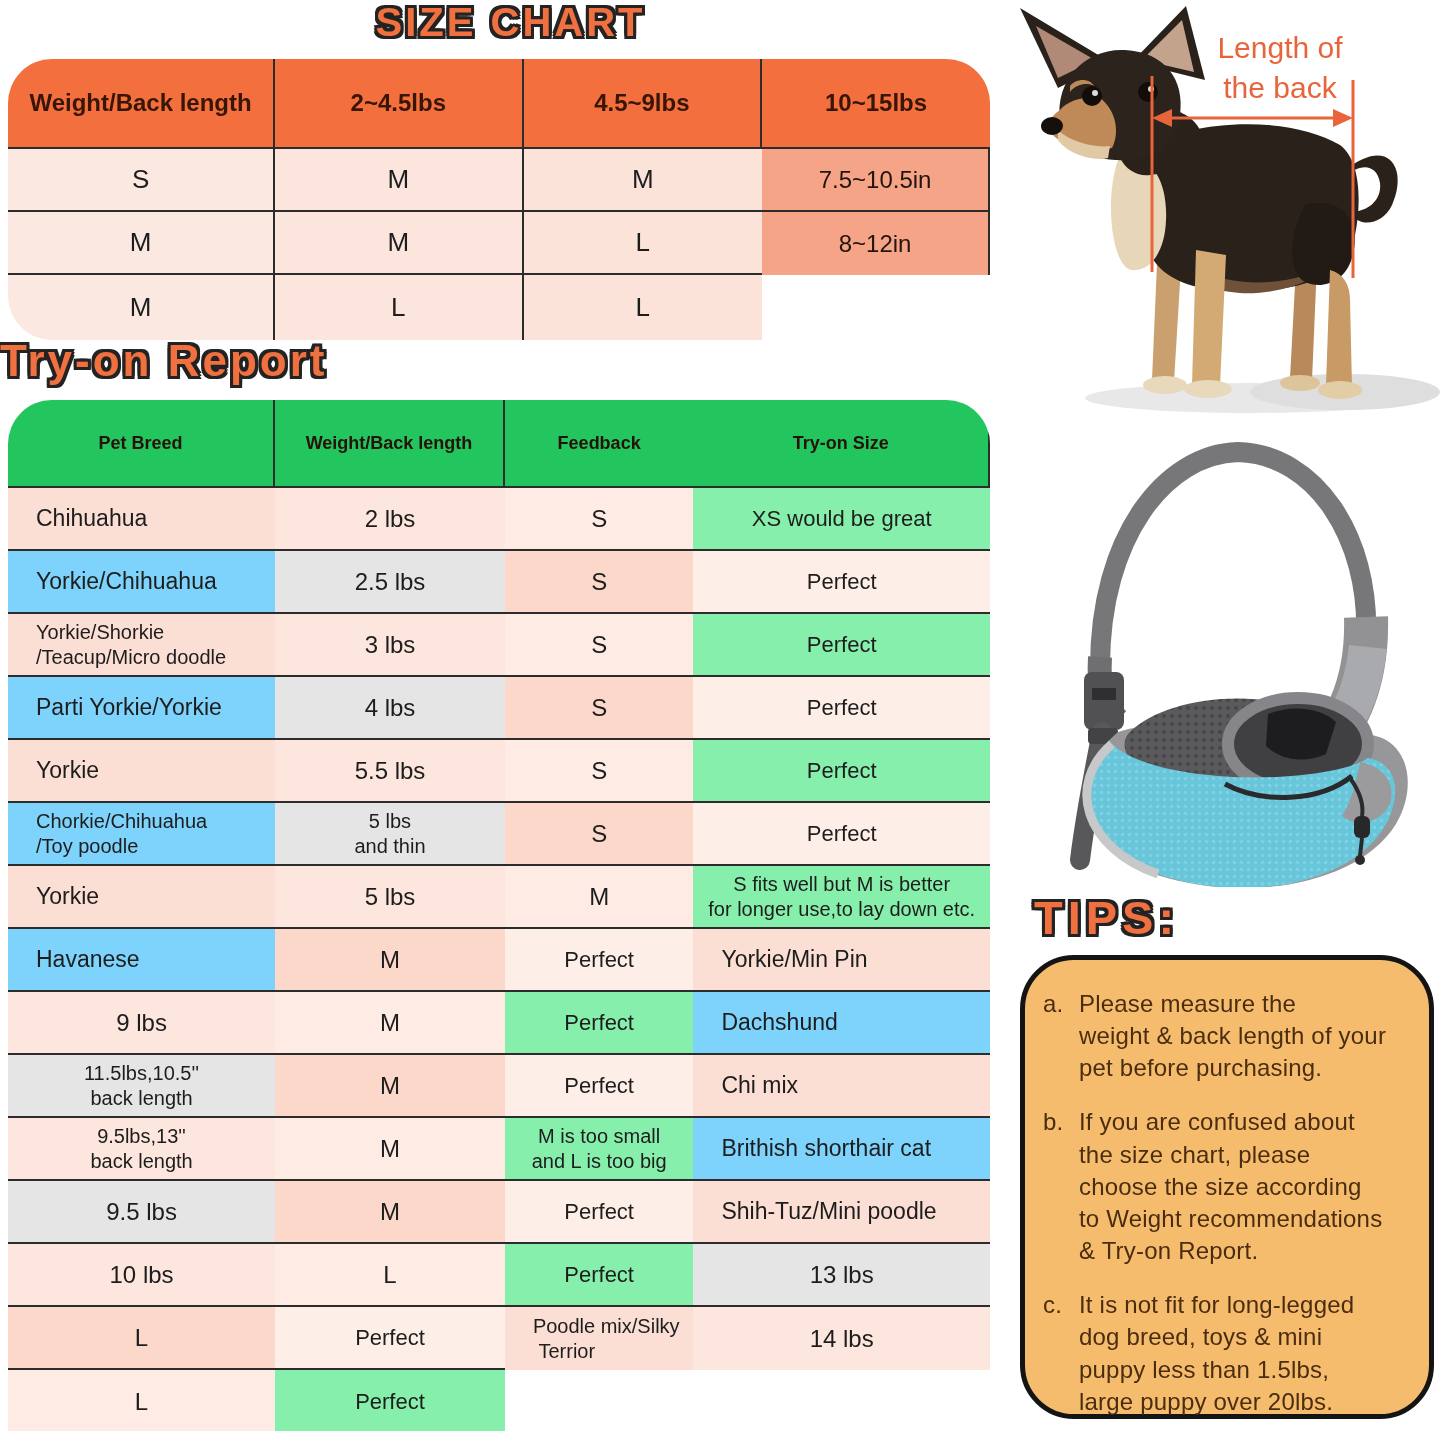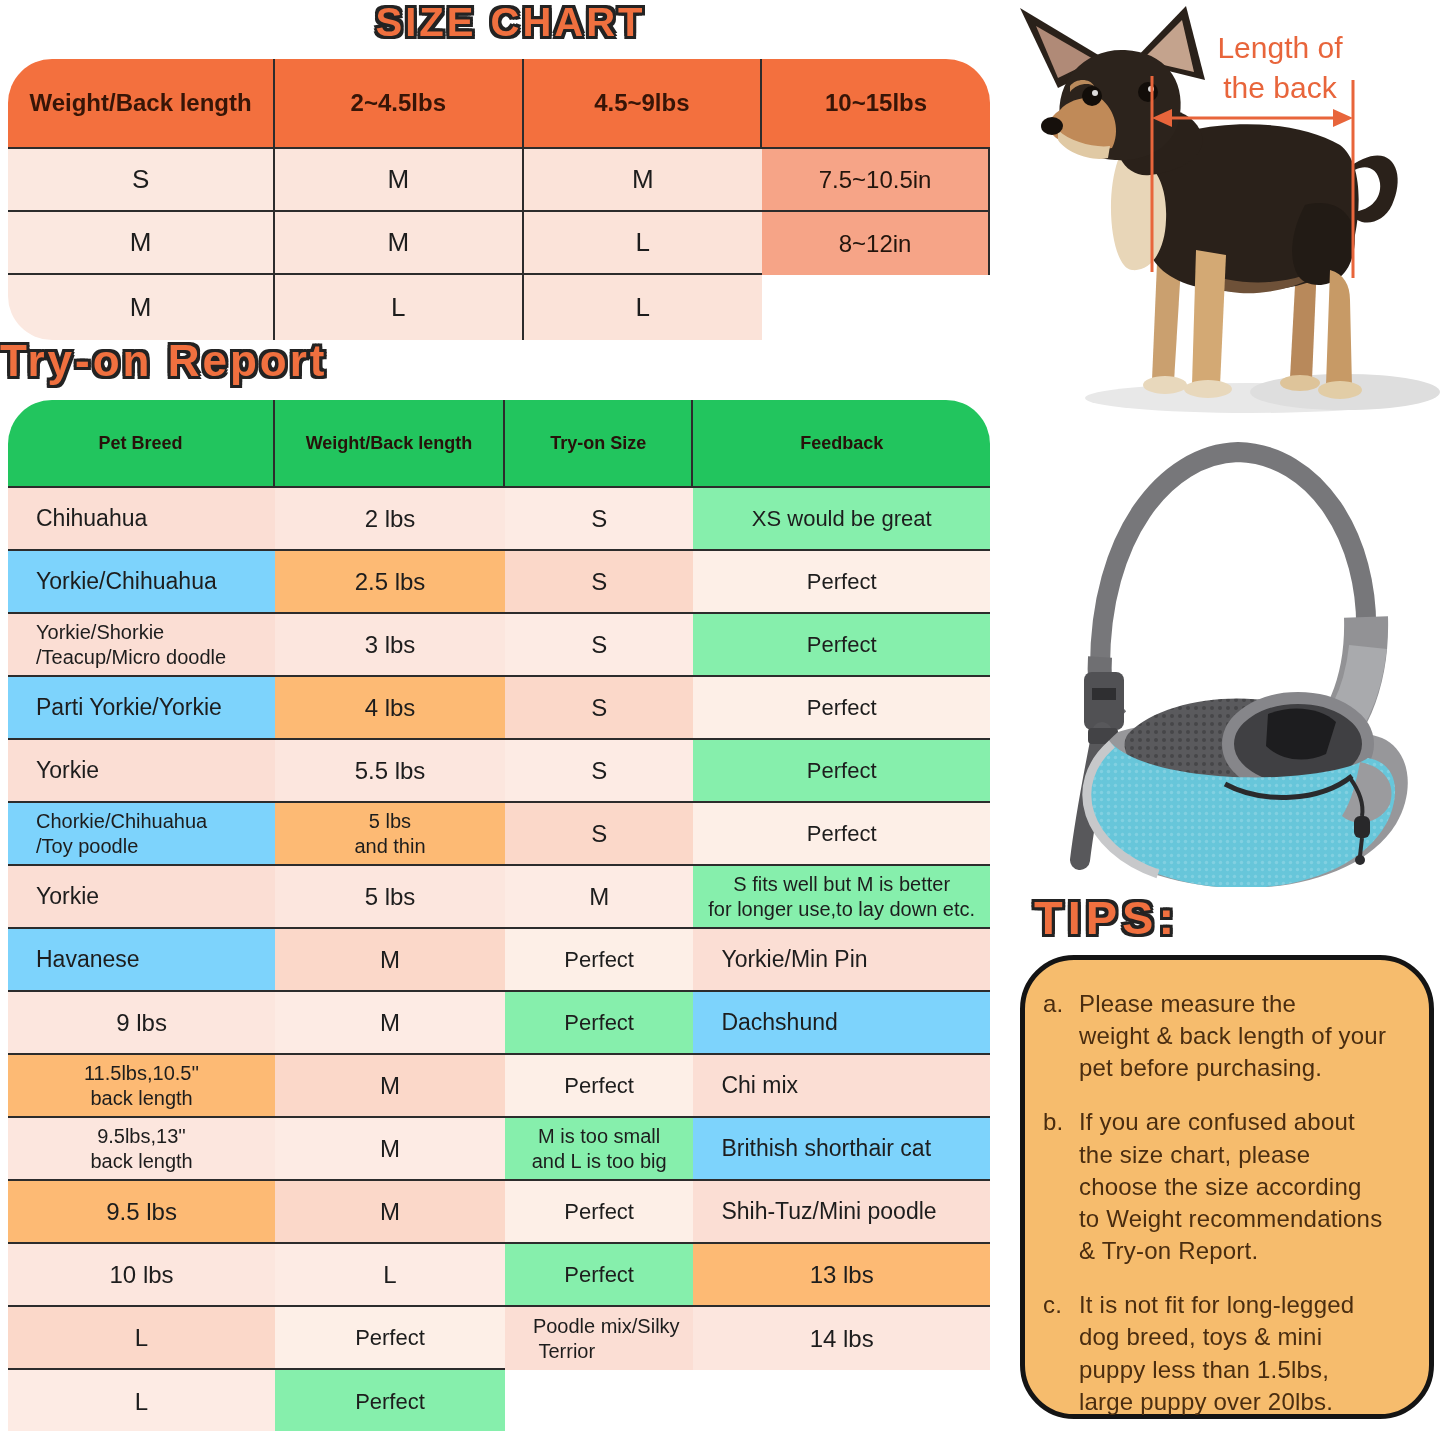"Try-on Size" div.cell { order: before "Feedback" -> after "Feedback" }
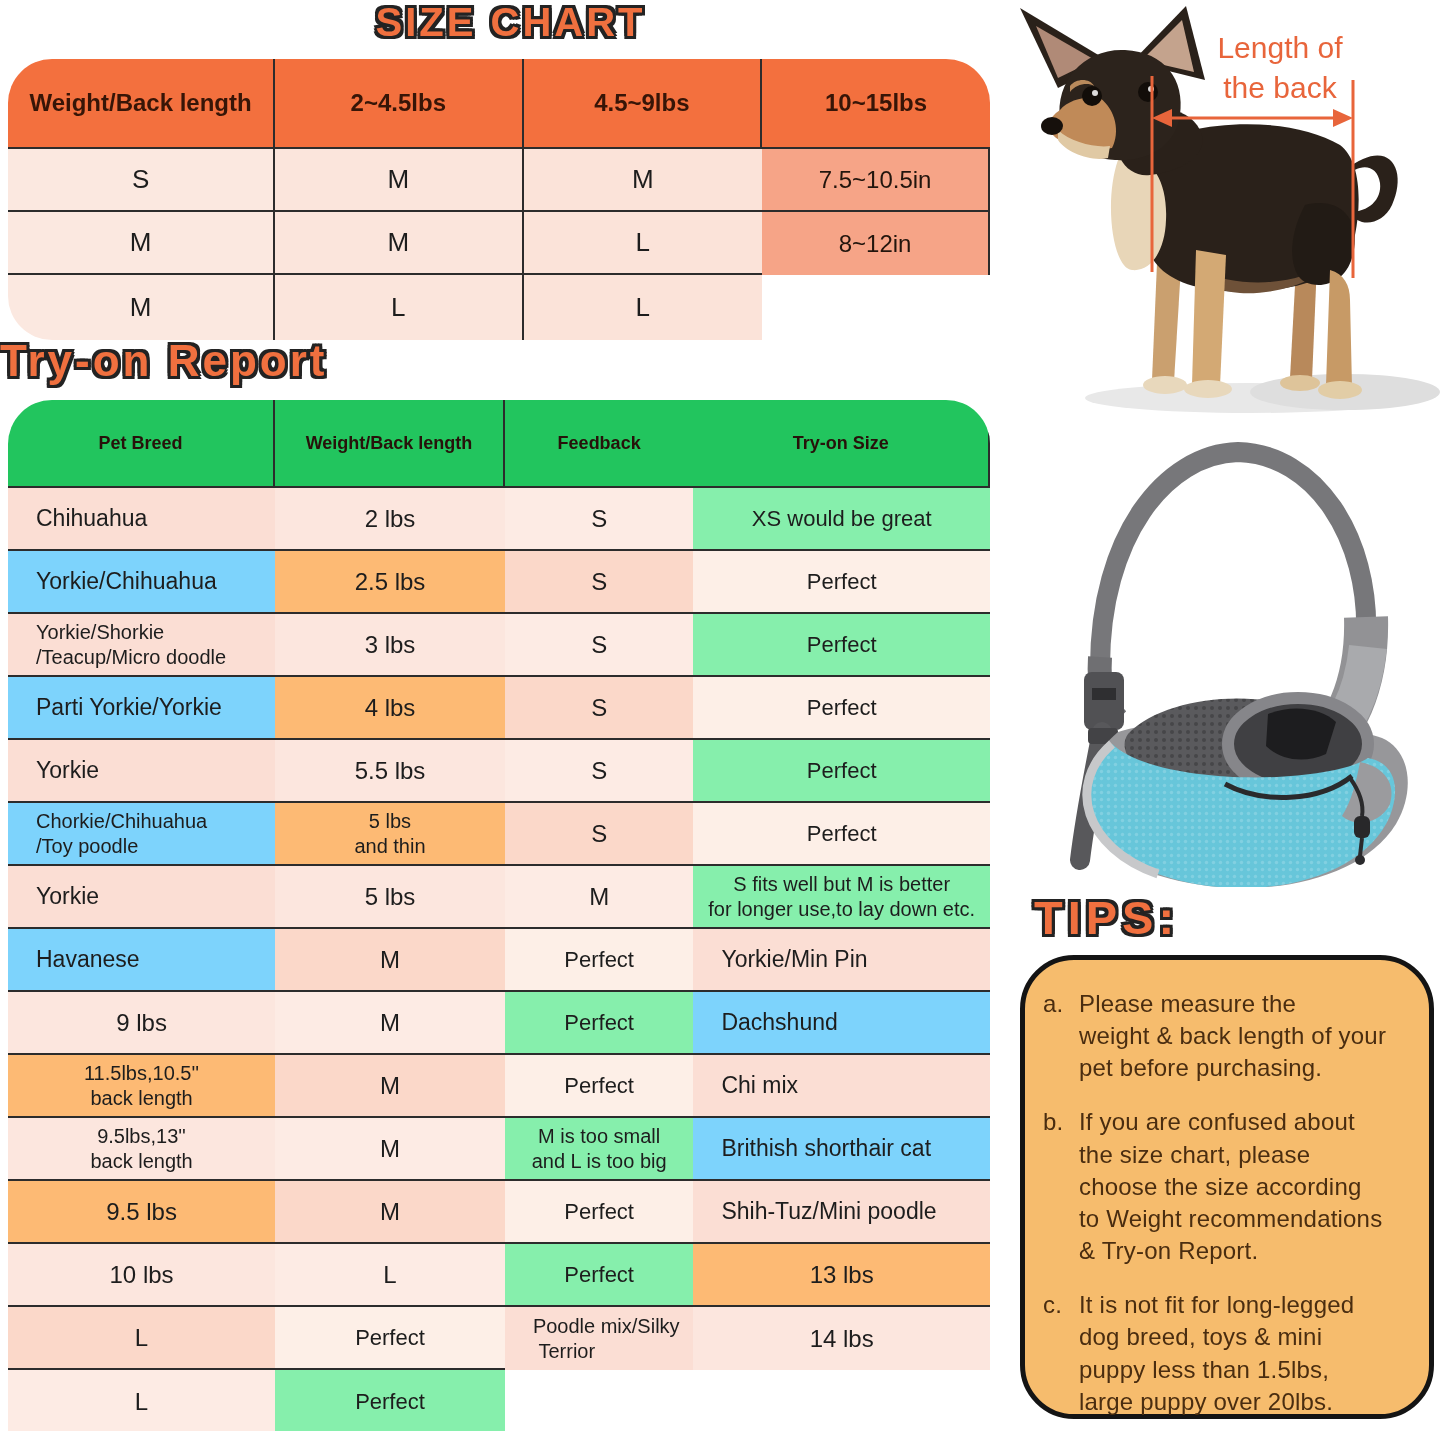"2.5 lbs" .d2 { background: #fdba74 -> #e5e5e5 }
